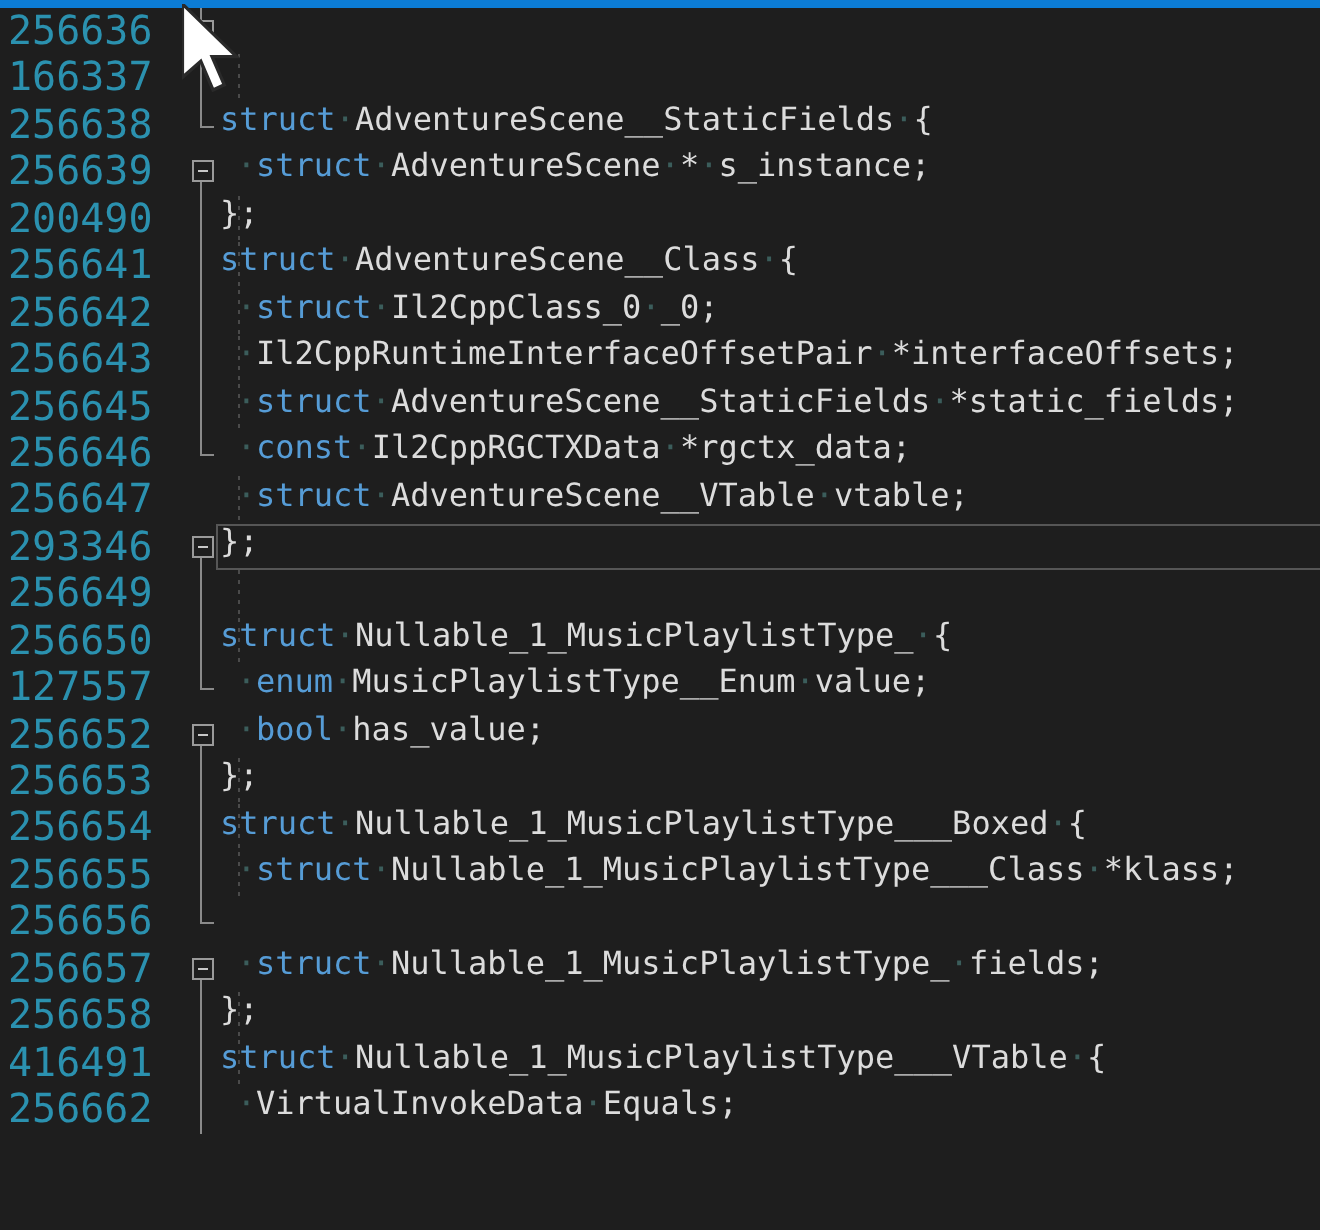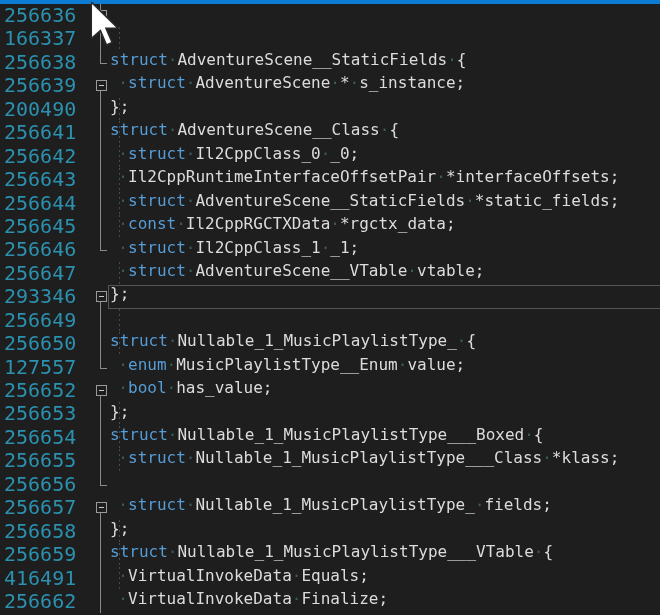"256644" div.line { html: <div> <div>256644</div> <div></div> <div></div> <div><span>·</span><span>struct</span><span>·</span><span>Il2CppClass_1</span><span>·</span><span>_1;</span></div> </div> -> none }
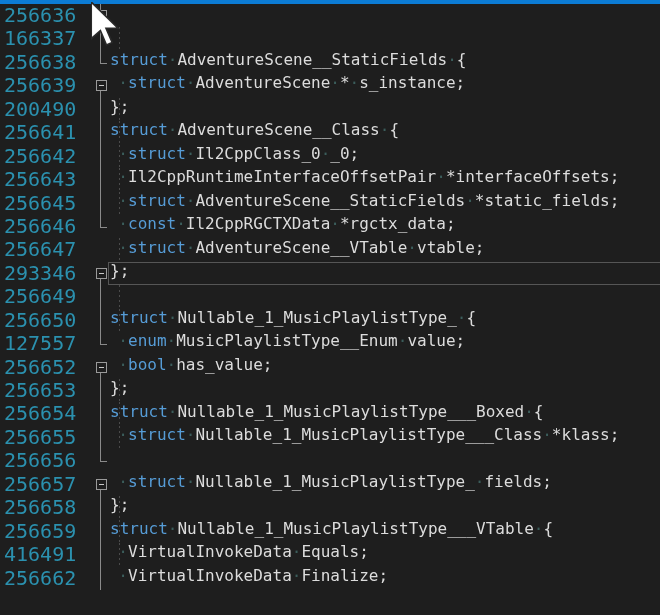"256659" div.line { html: <div> <div>256659</div> <div></div> <div></div> <div><span>·</span><span>VirtualInvokeData</span><span>·</span><span>Finalize;</span></div> </div> -> none }
